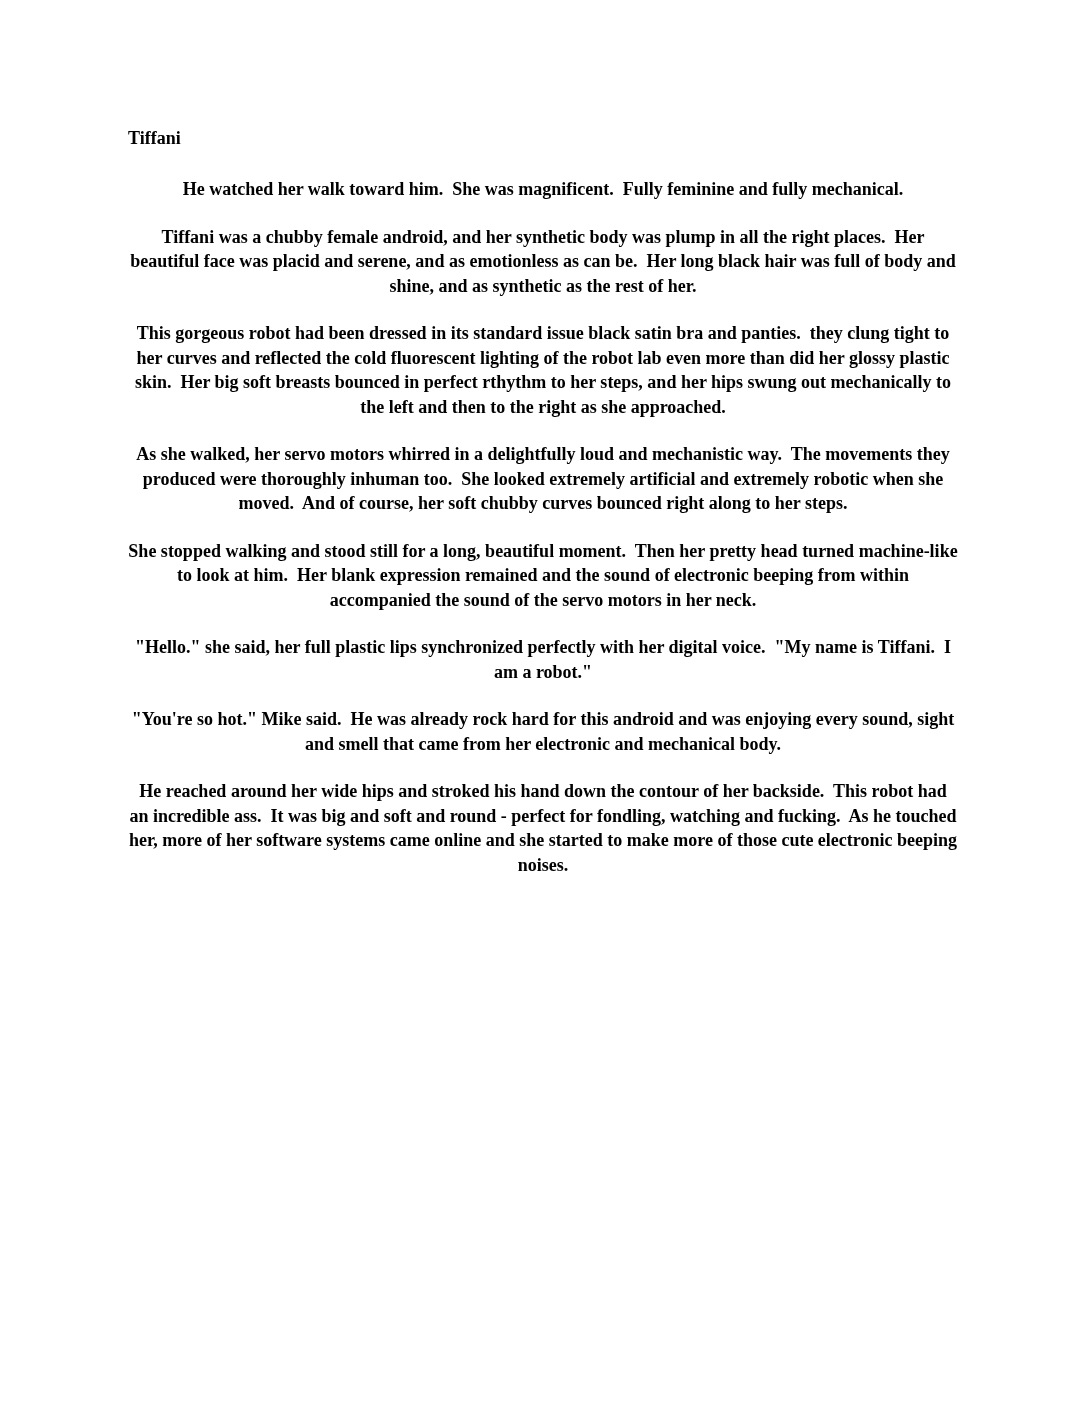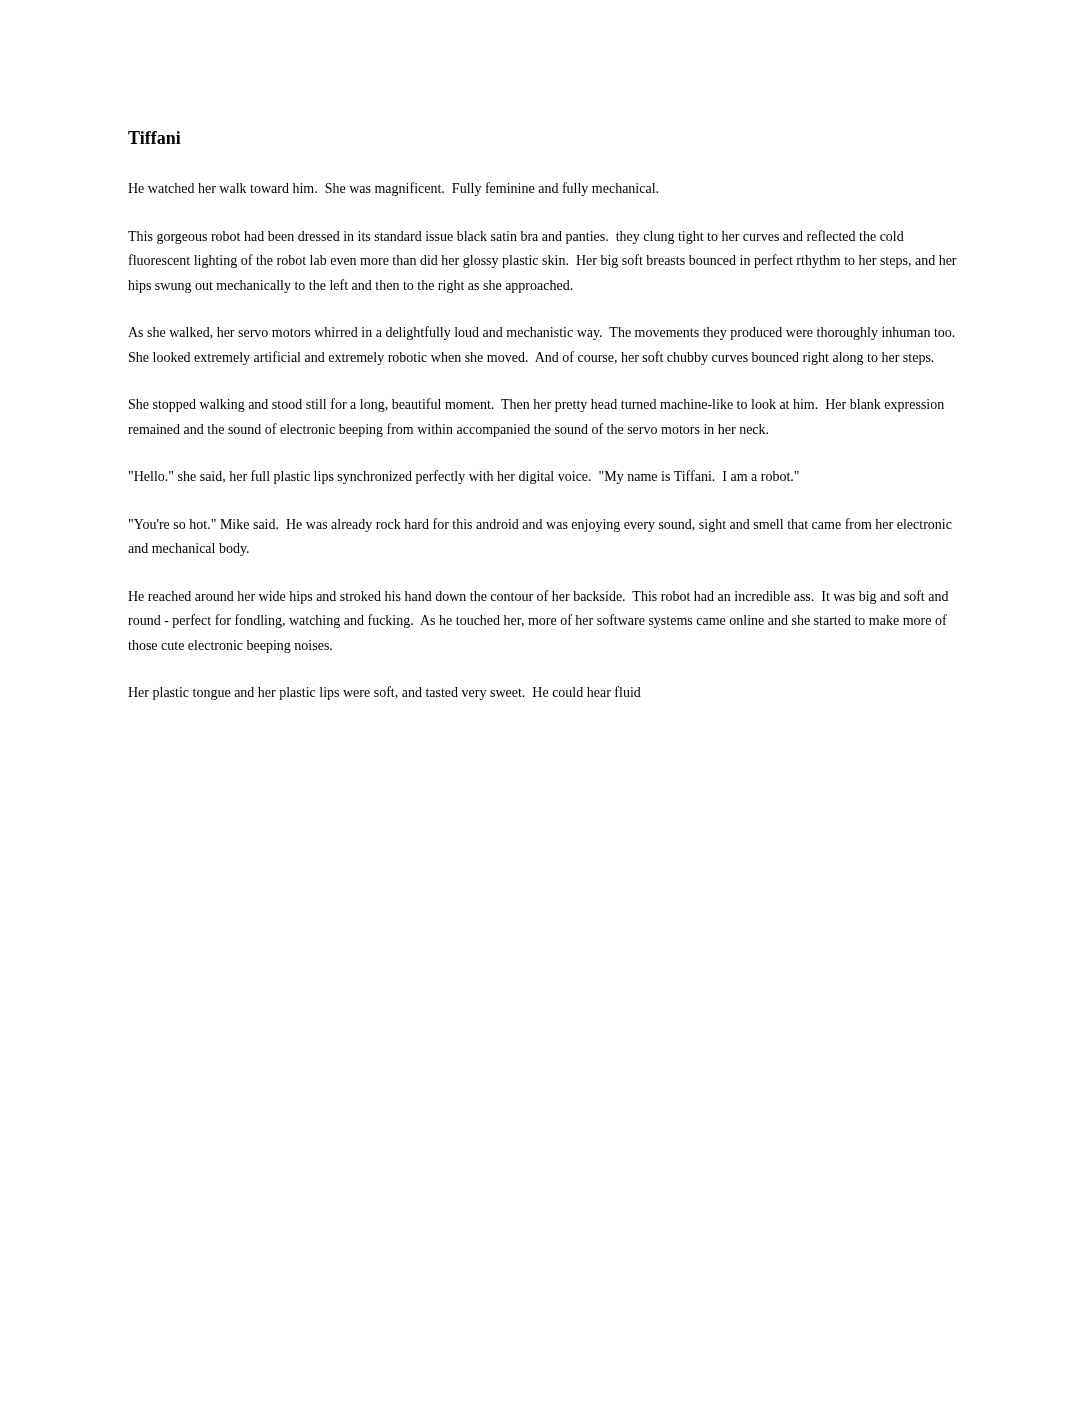"He watched her walk toward" .para { font-size: 14px -> 18px; font-weight: normal -> bold; text-align: left -> center }
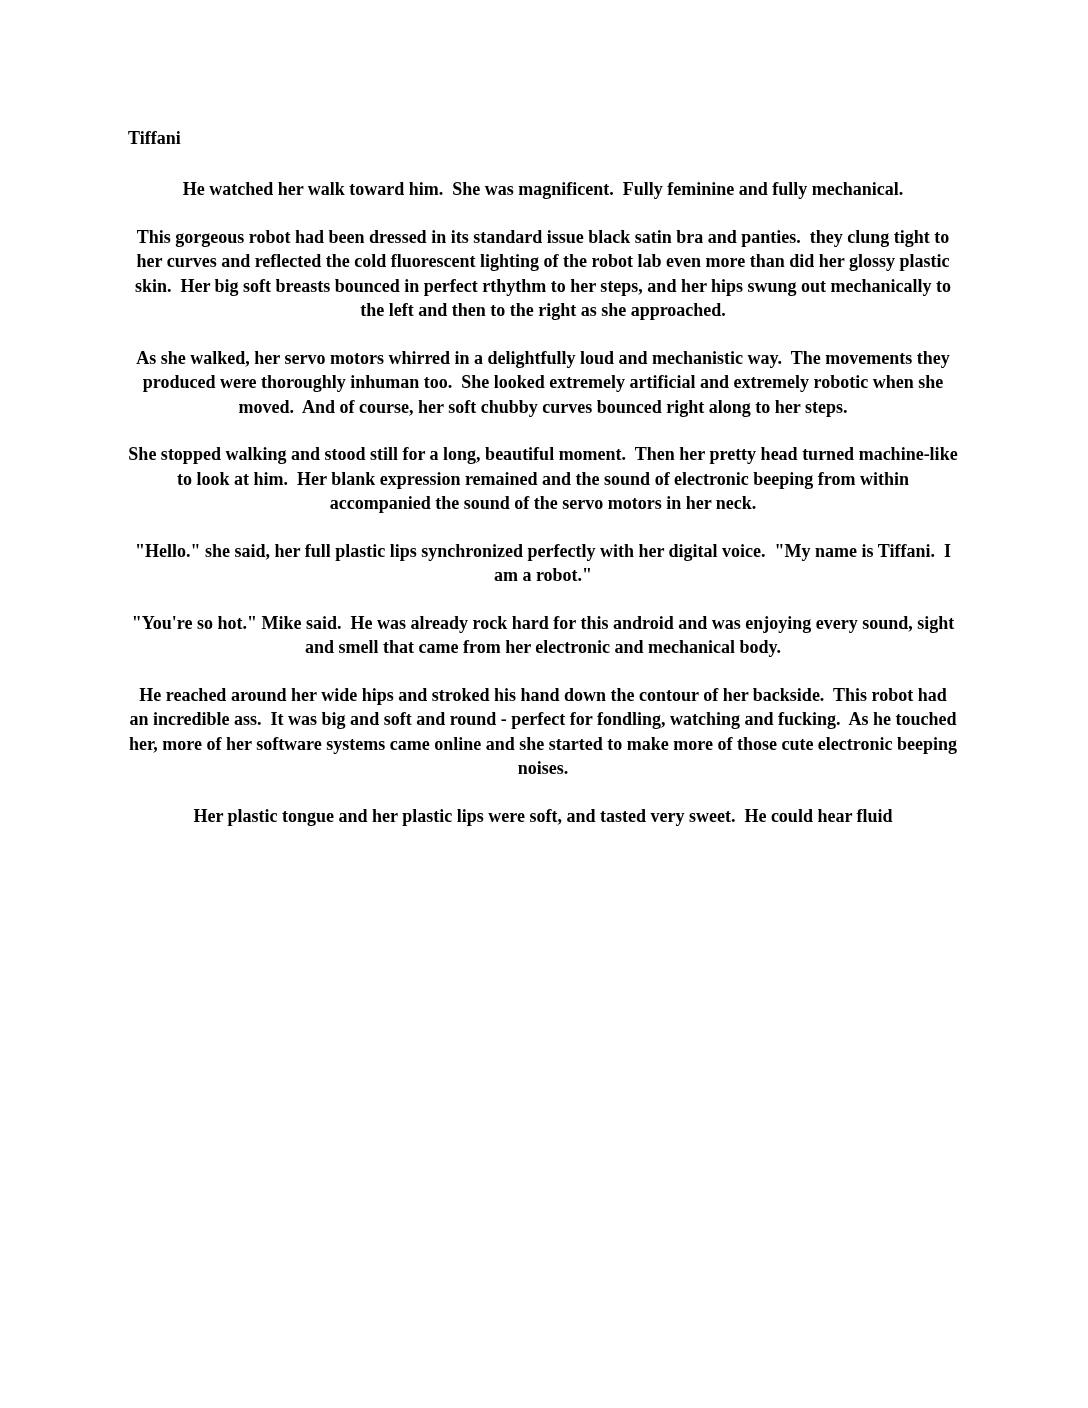"Tiffani was a chubby female" p.para { html: none -> <p>Tiffani was a chubby female android, and her synthetic body was plump in all the right places. Her beautiful face was placid and serene, and as emotionless as can be. Her long black hair was full of body and shine, and as synthetic as the rest of her.</p> }
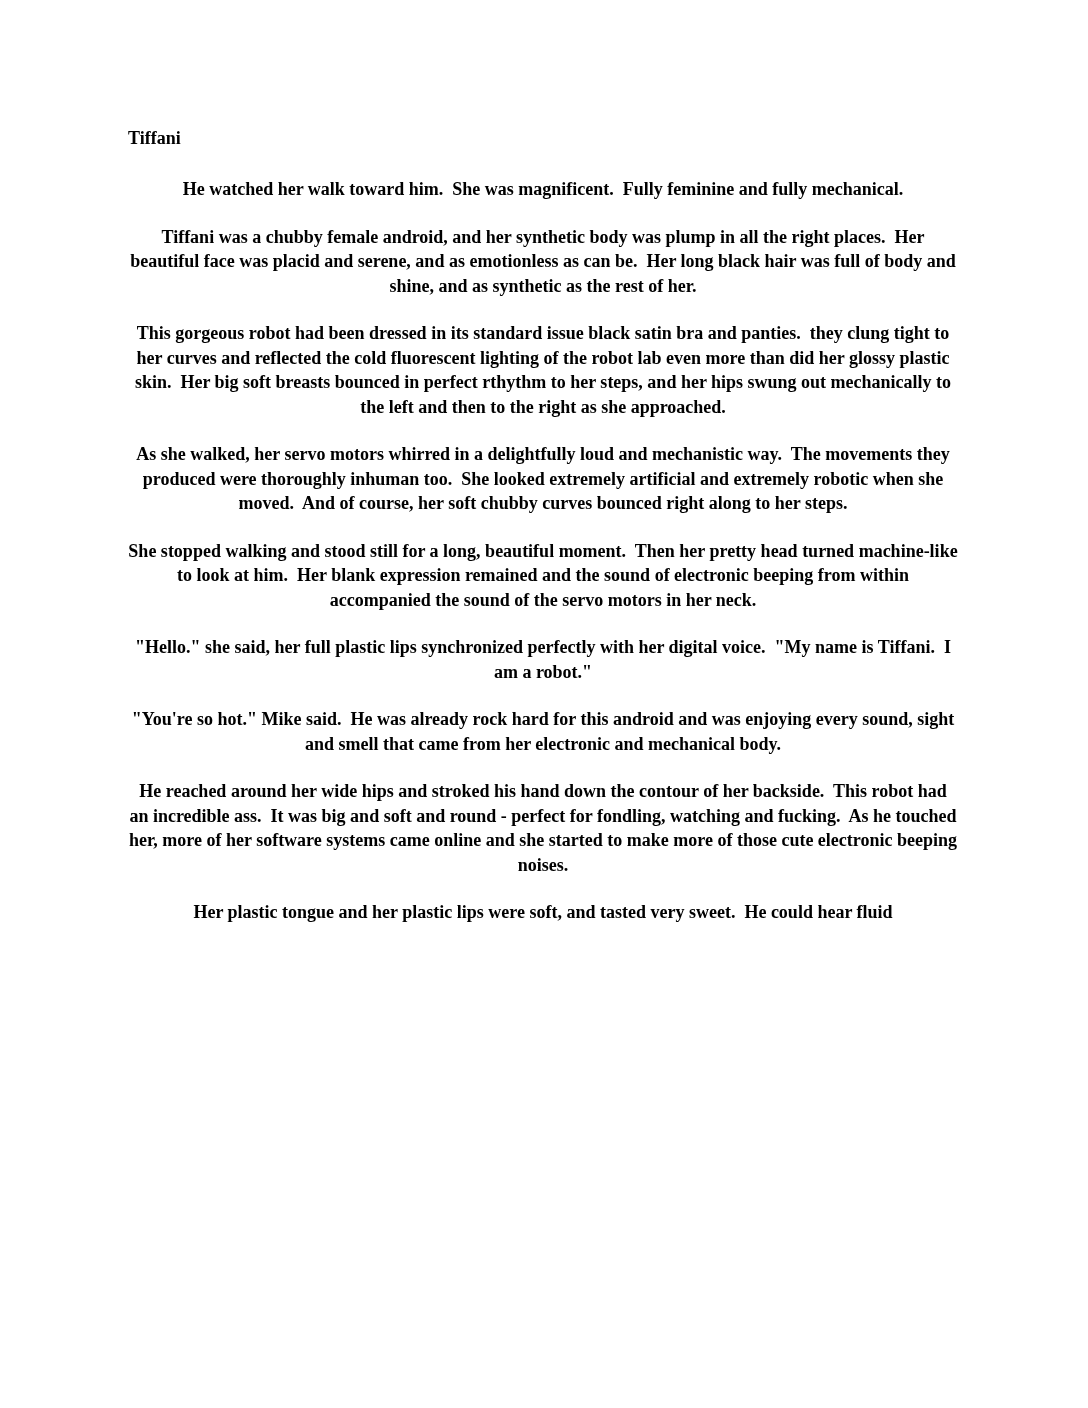"Her plastic tongue and her" p.para { html: <p>Her plastic tongue and her plastic lips were soft, and tasted very sweet. He could hear fluid</p> -> none }
